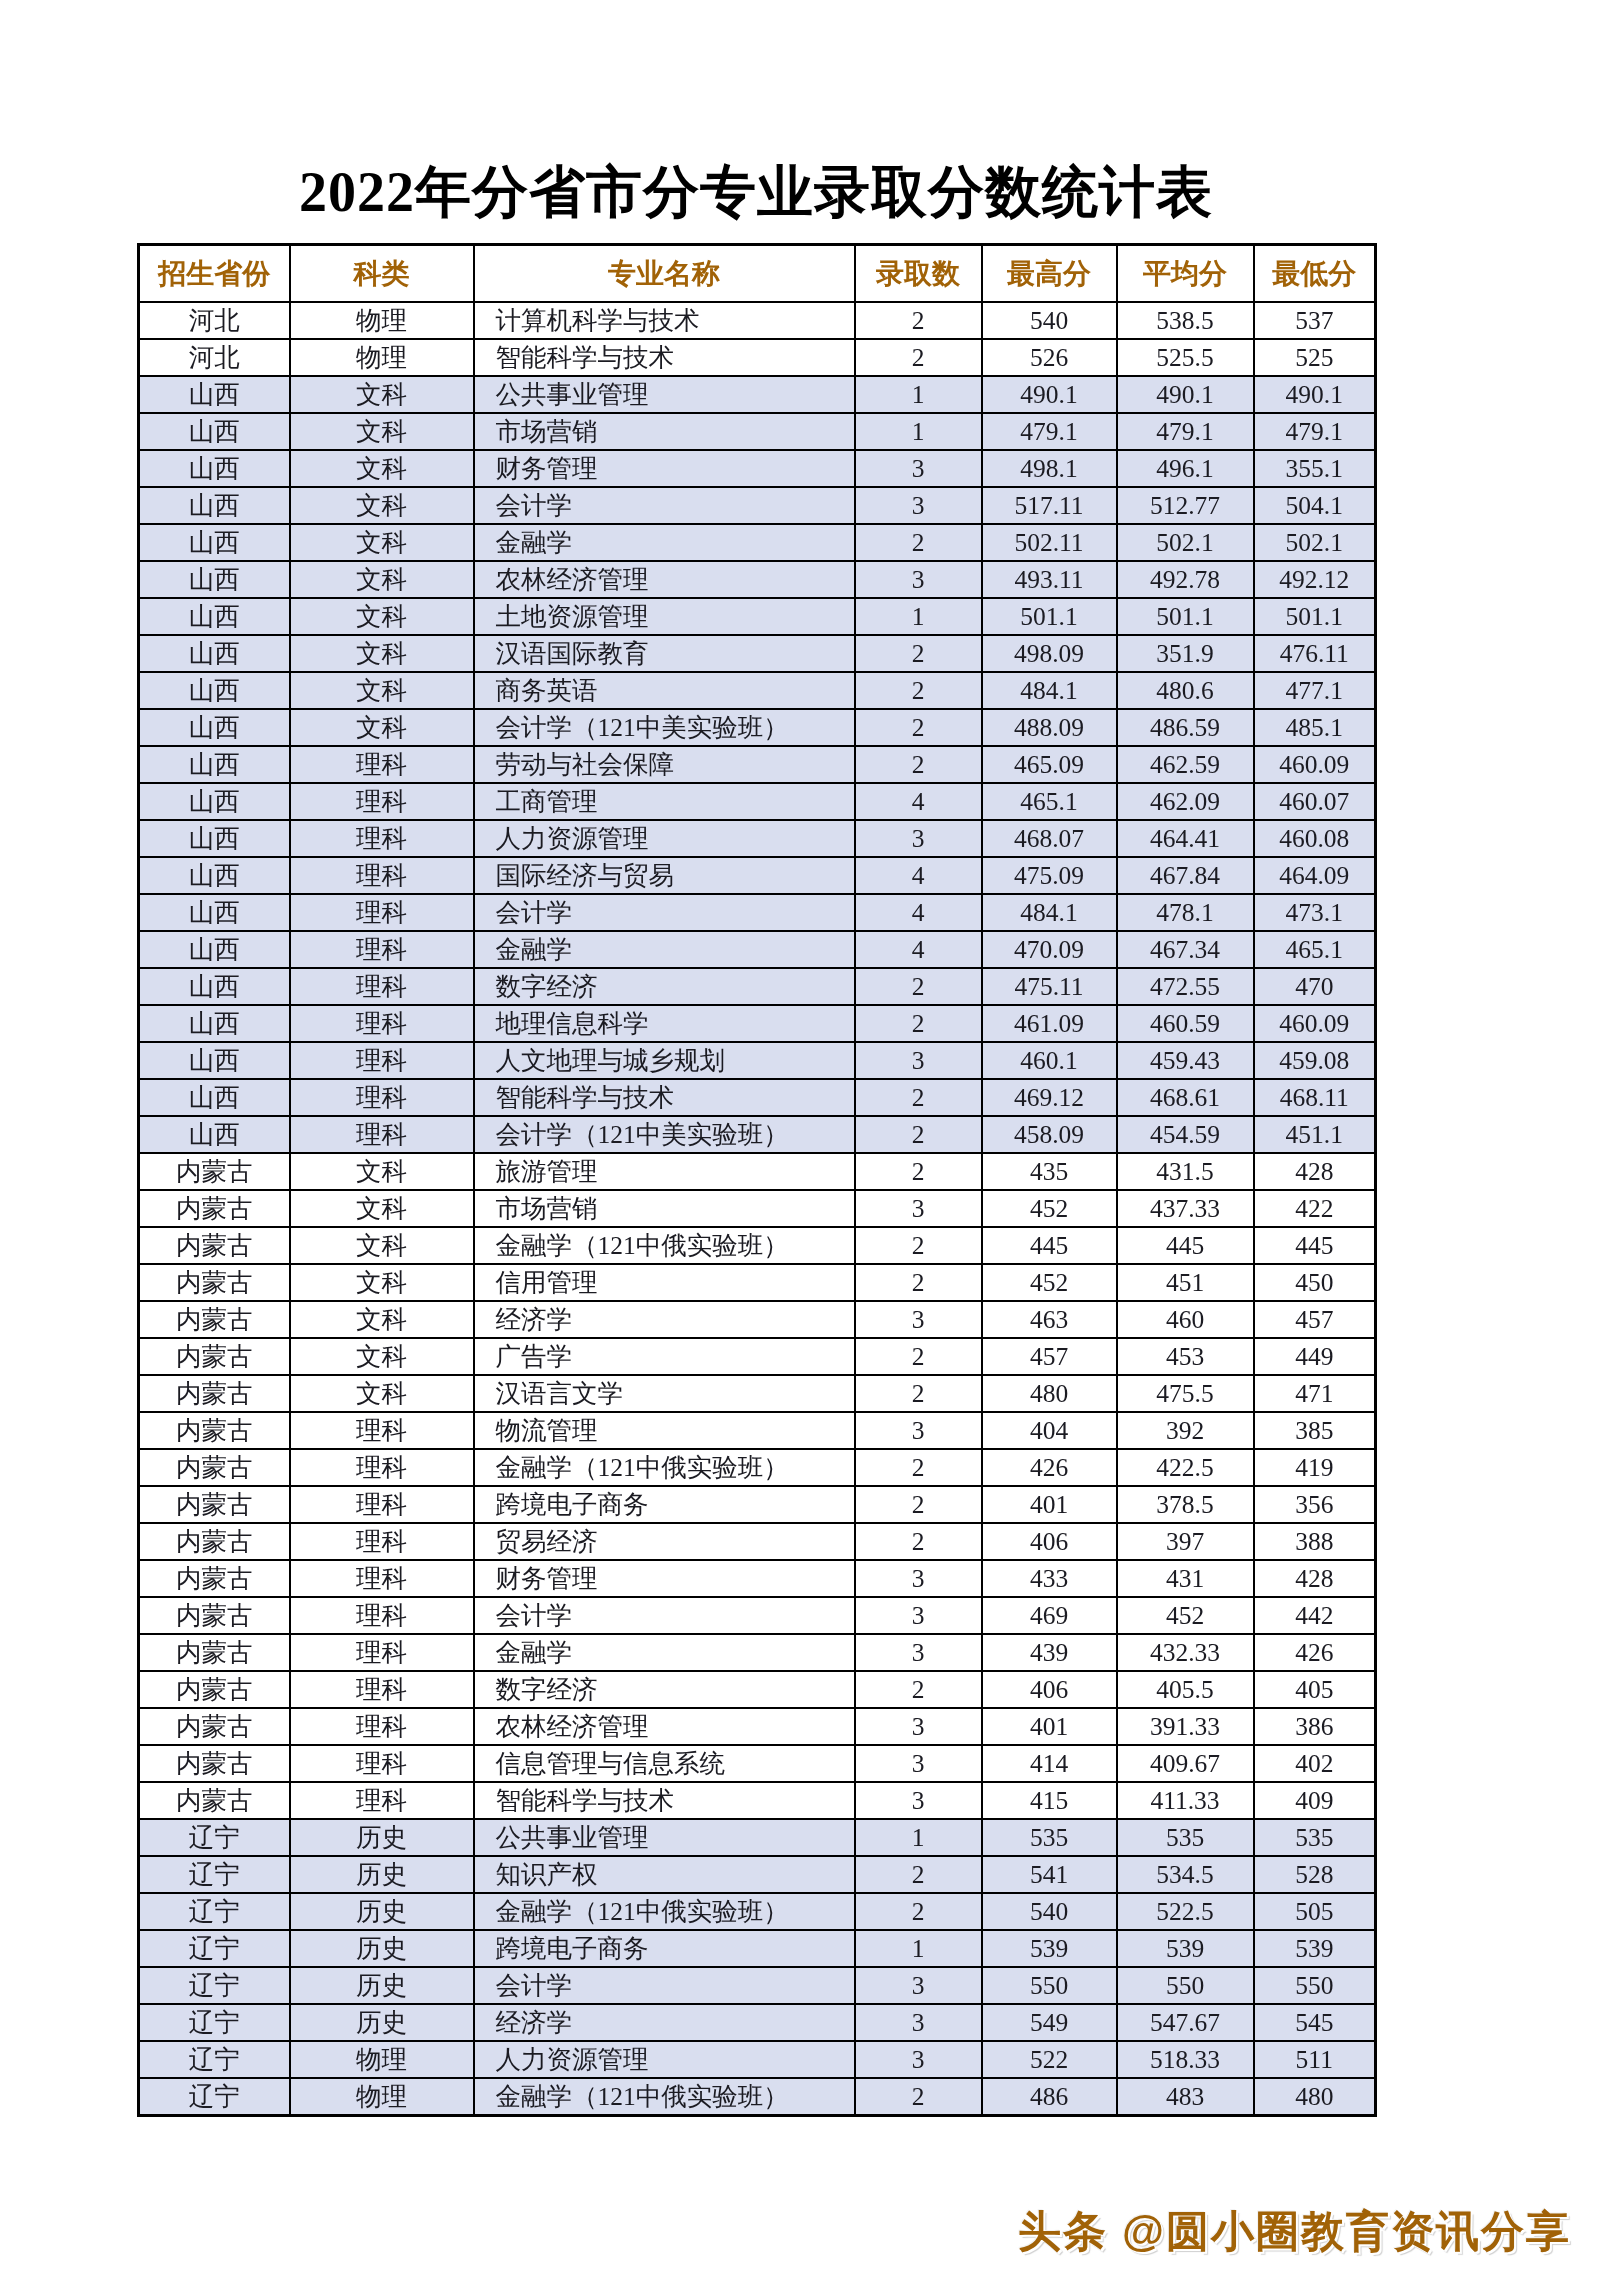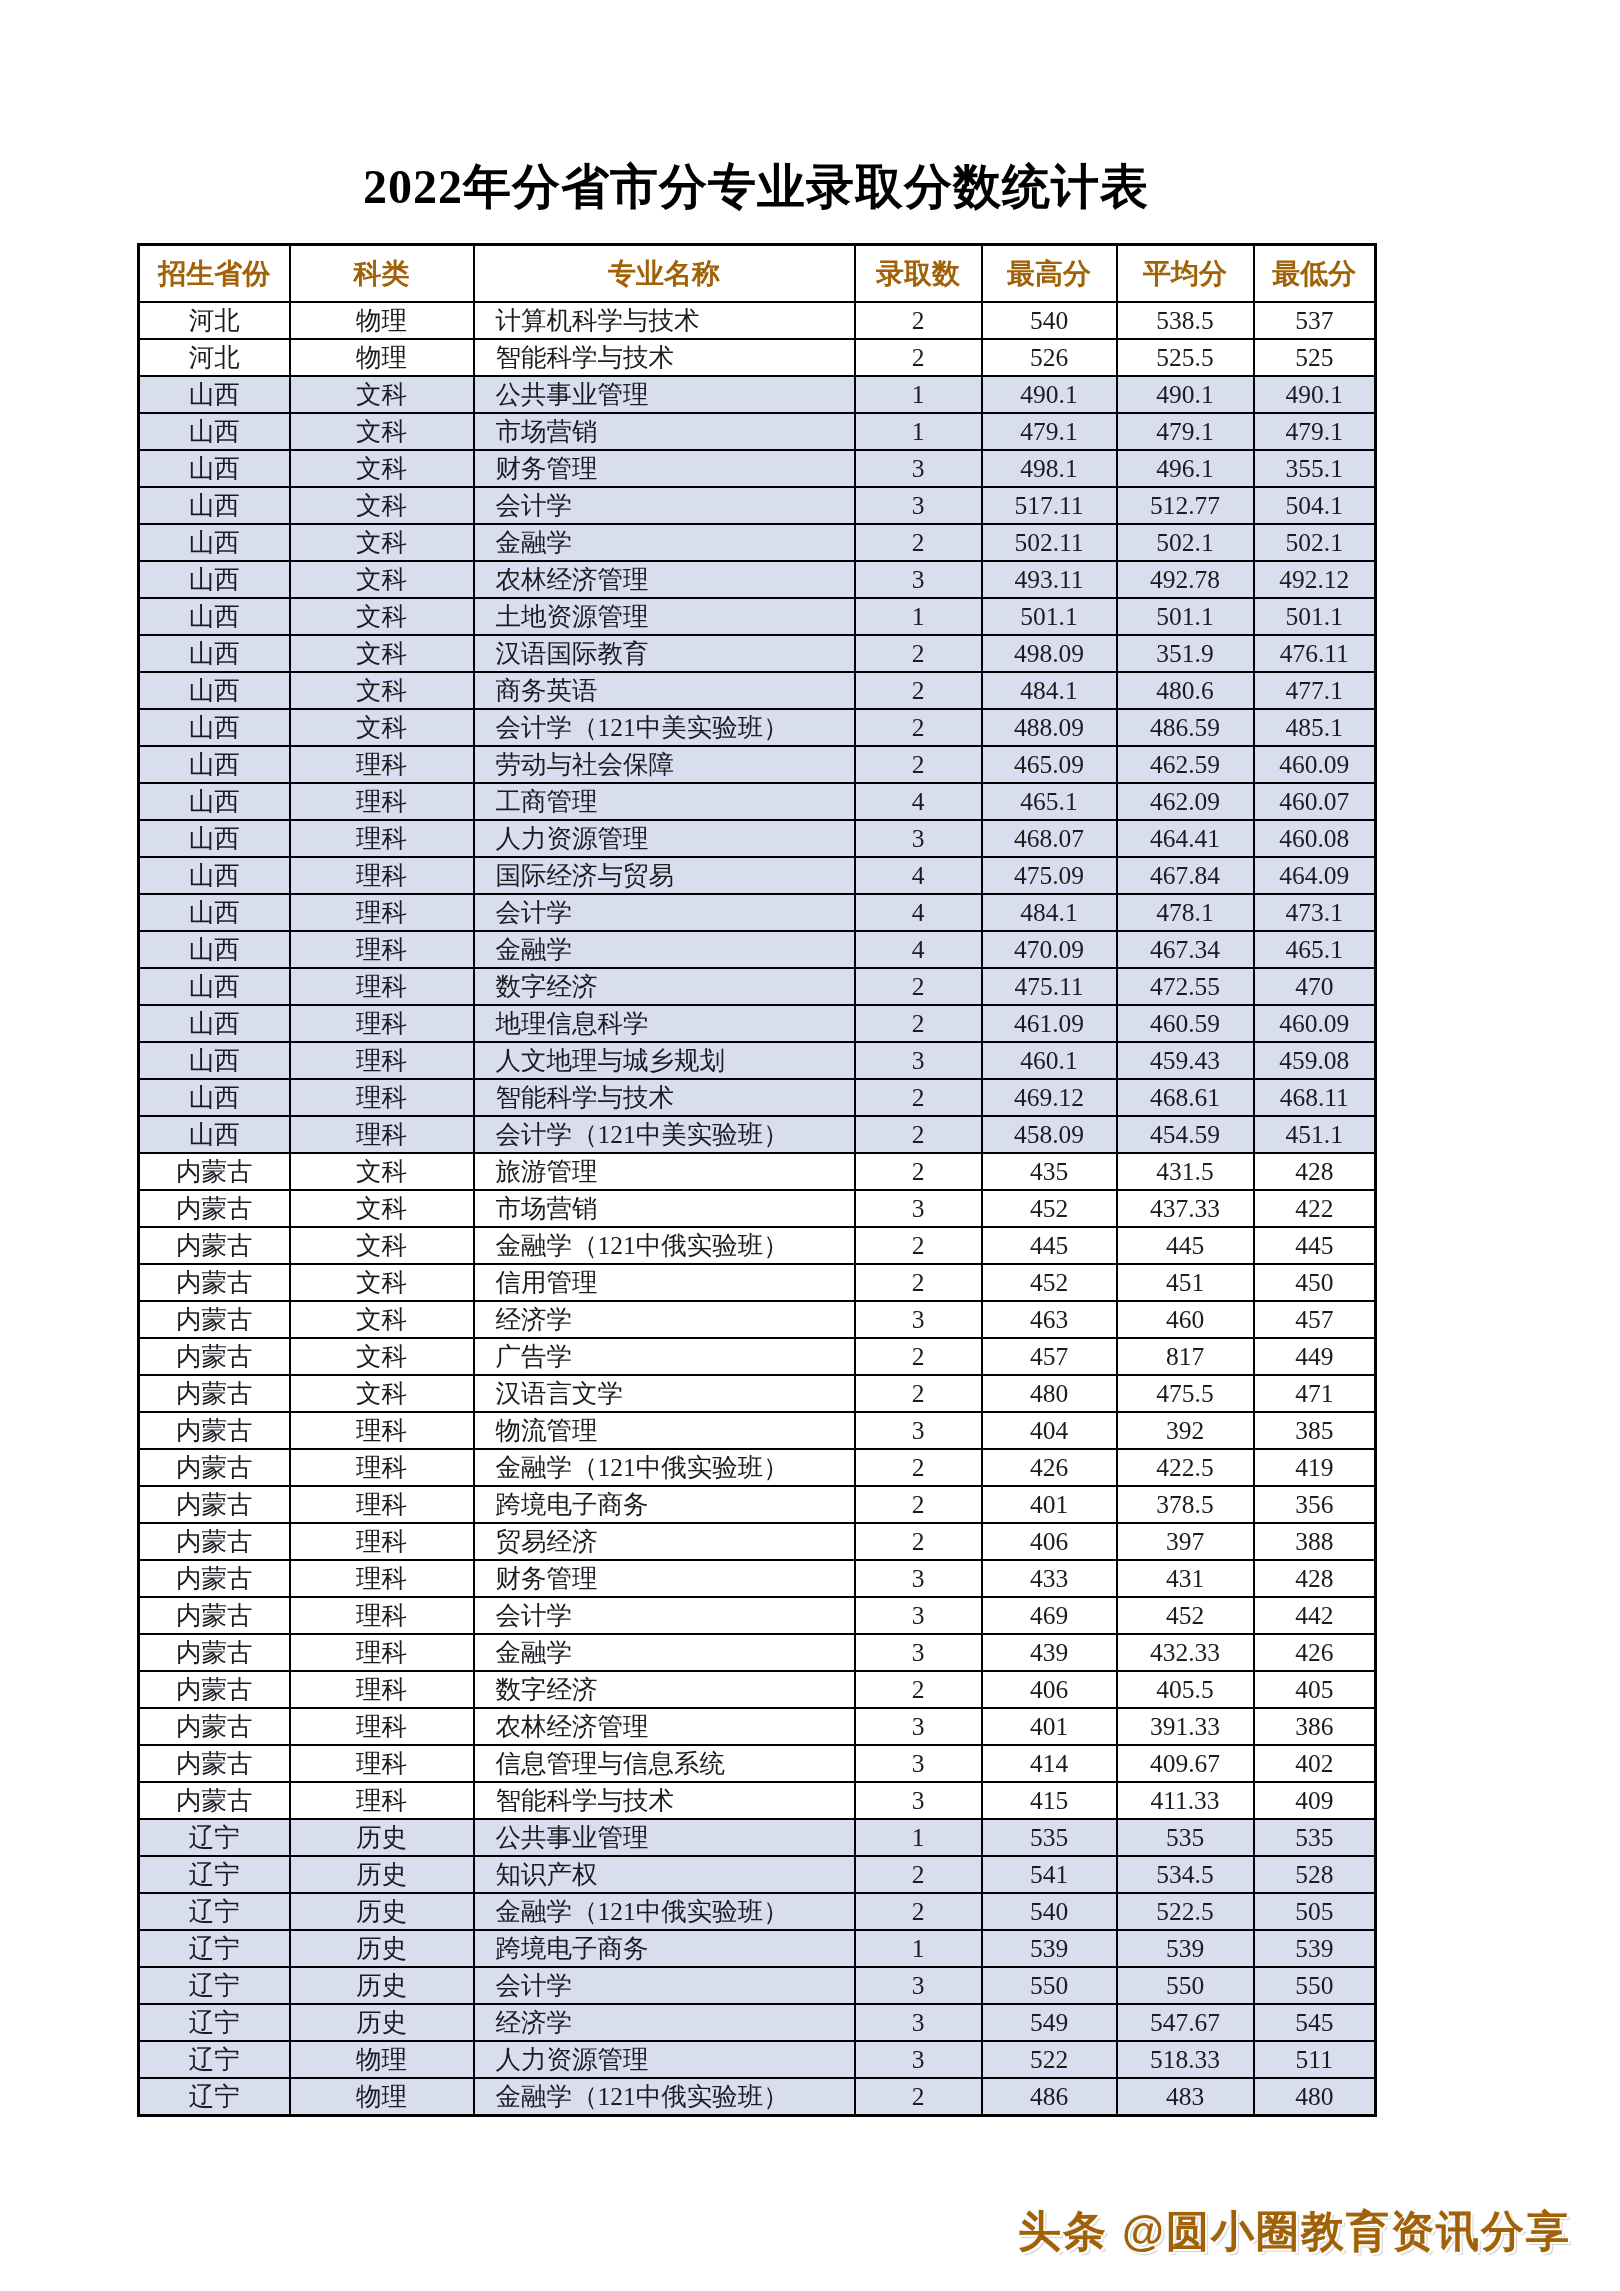"2022年分省市分专业录取分数统计表" .page-title { font-size: 48px -> 56px }
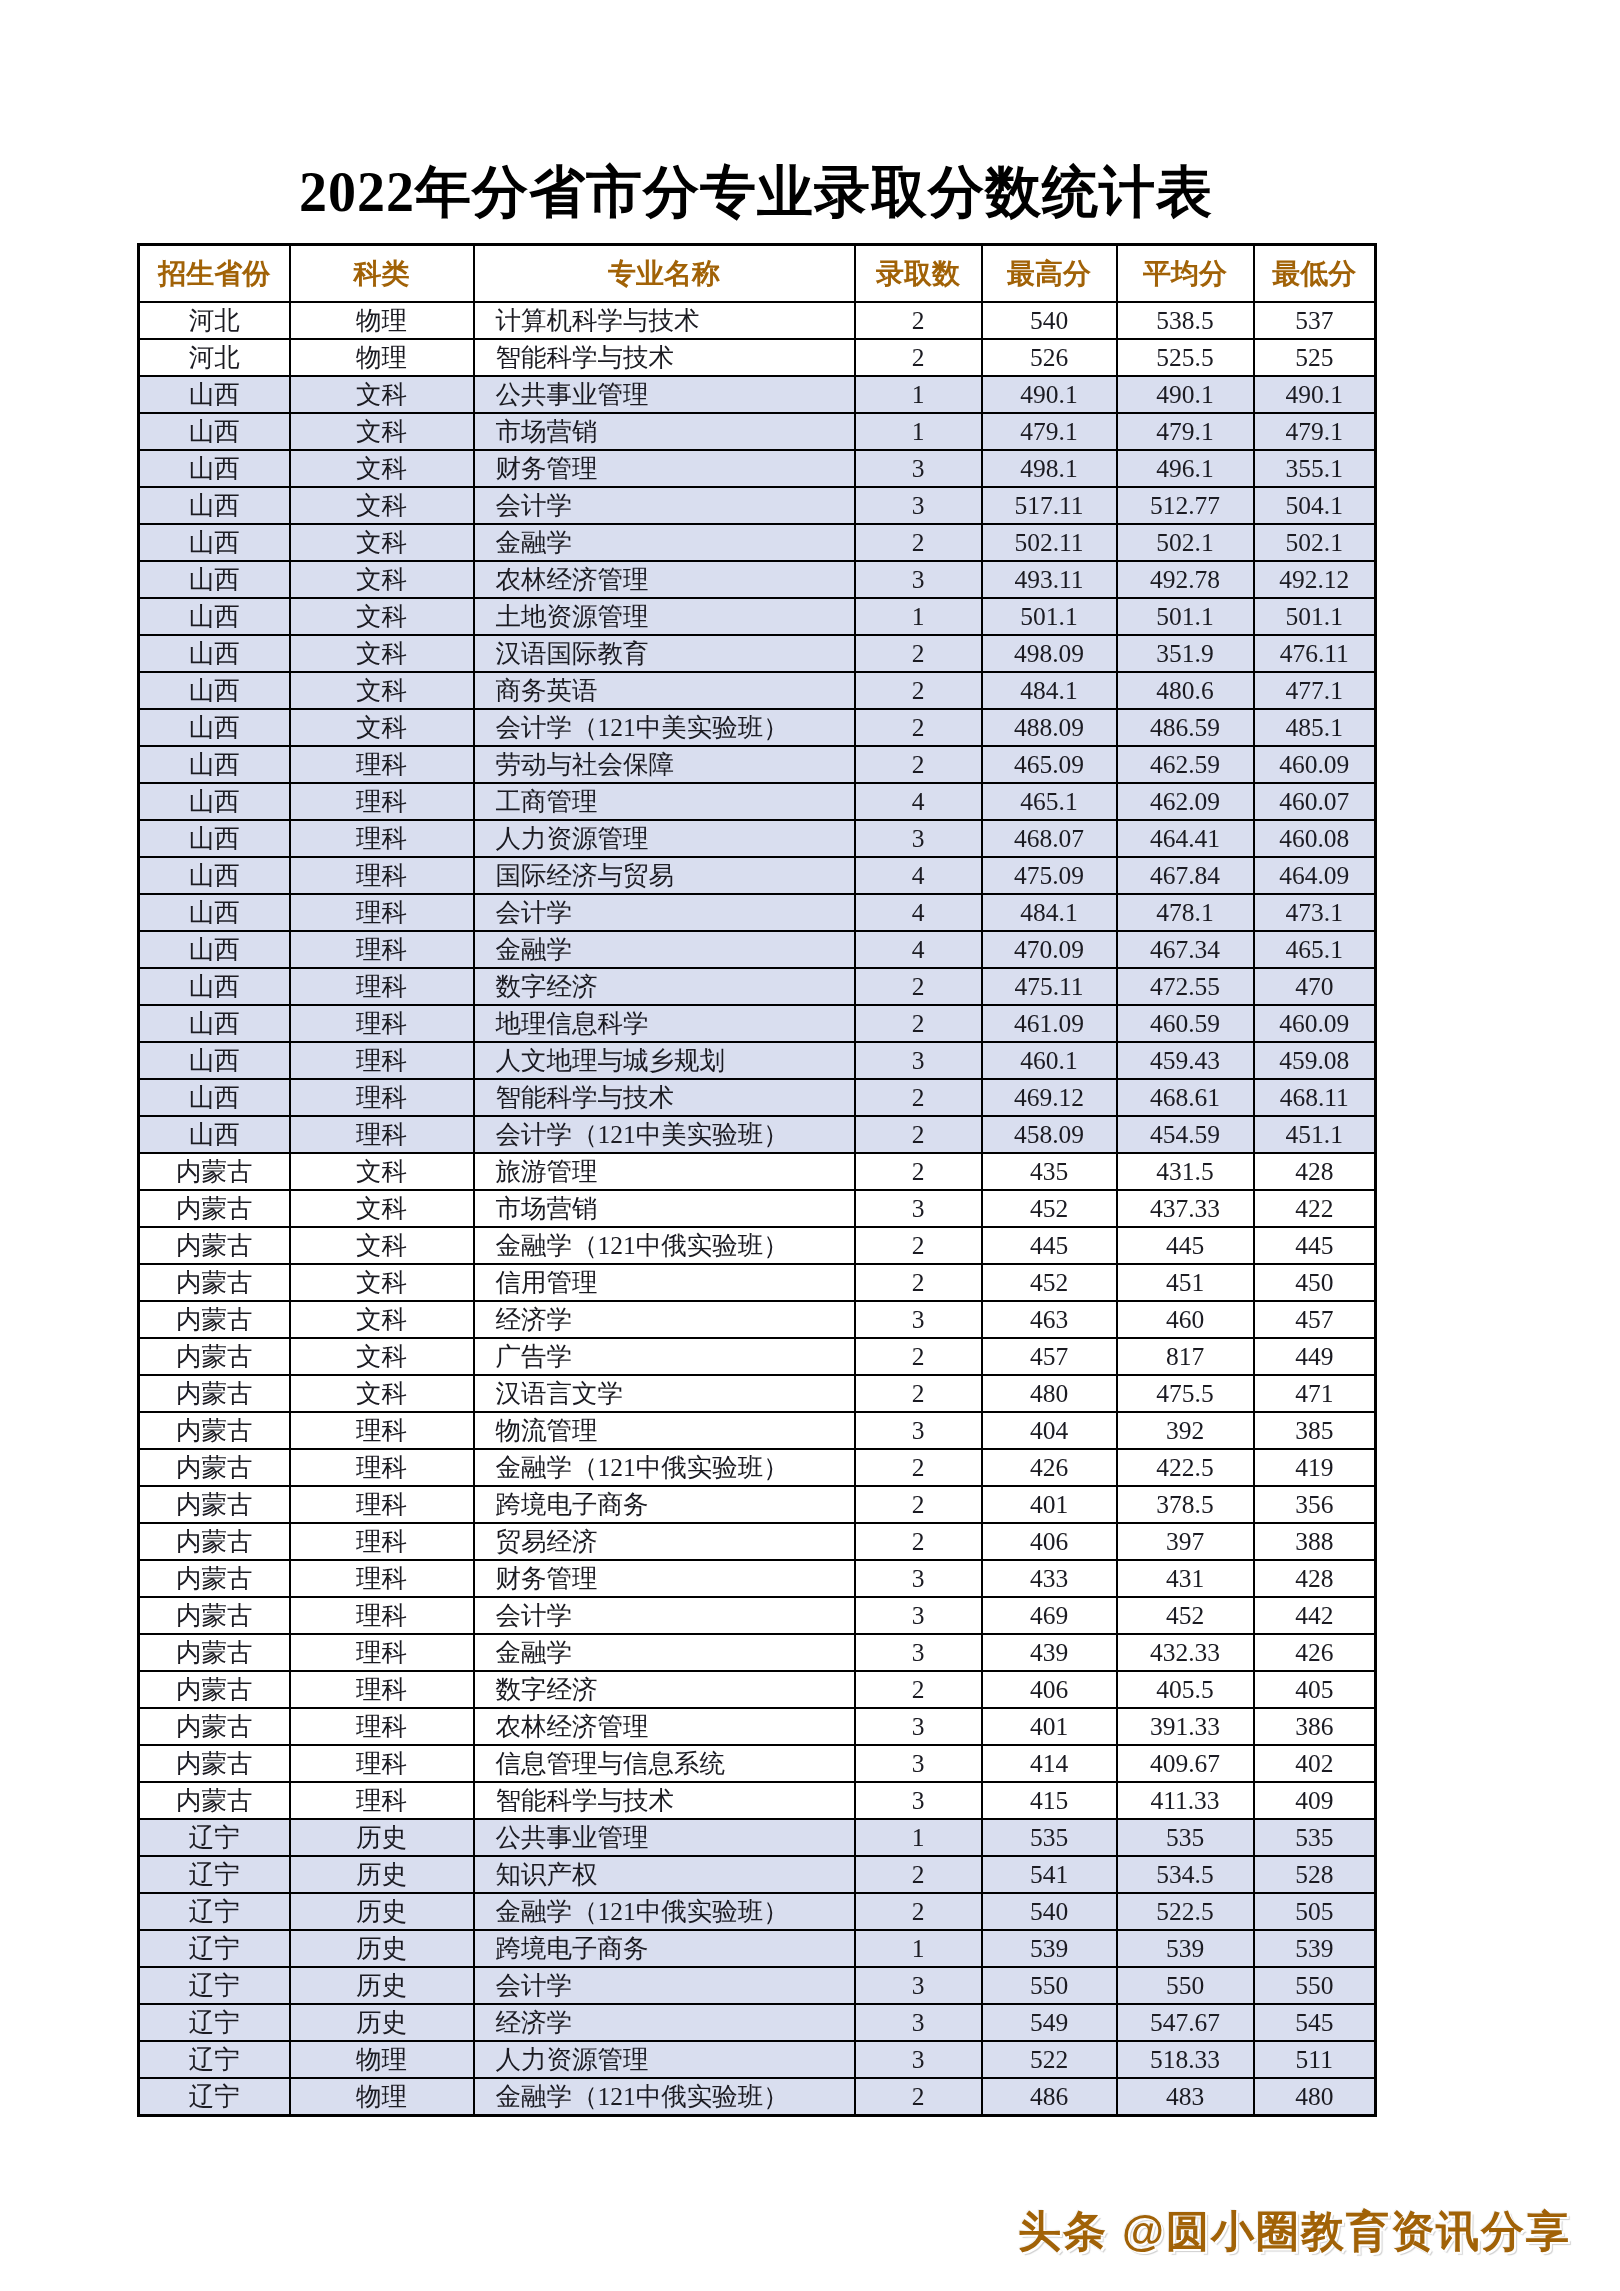"817" td { text: 817 -> 453 }
